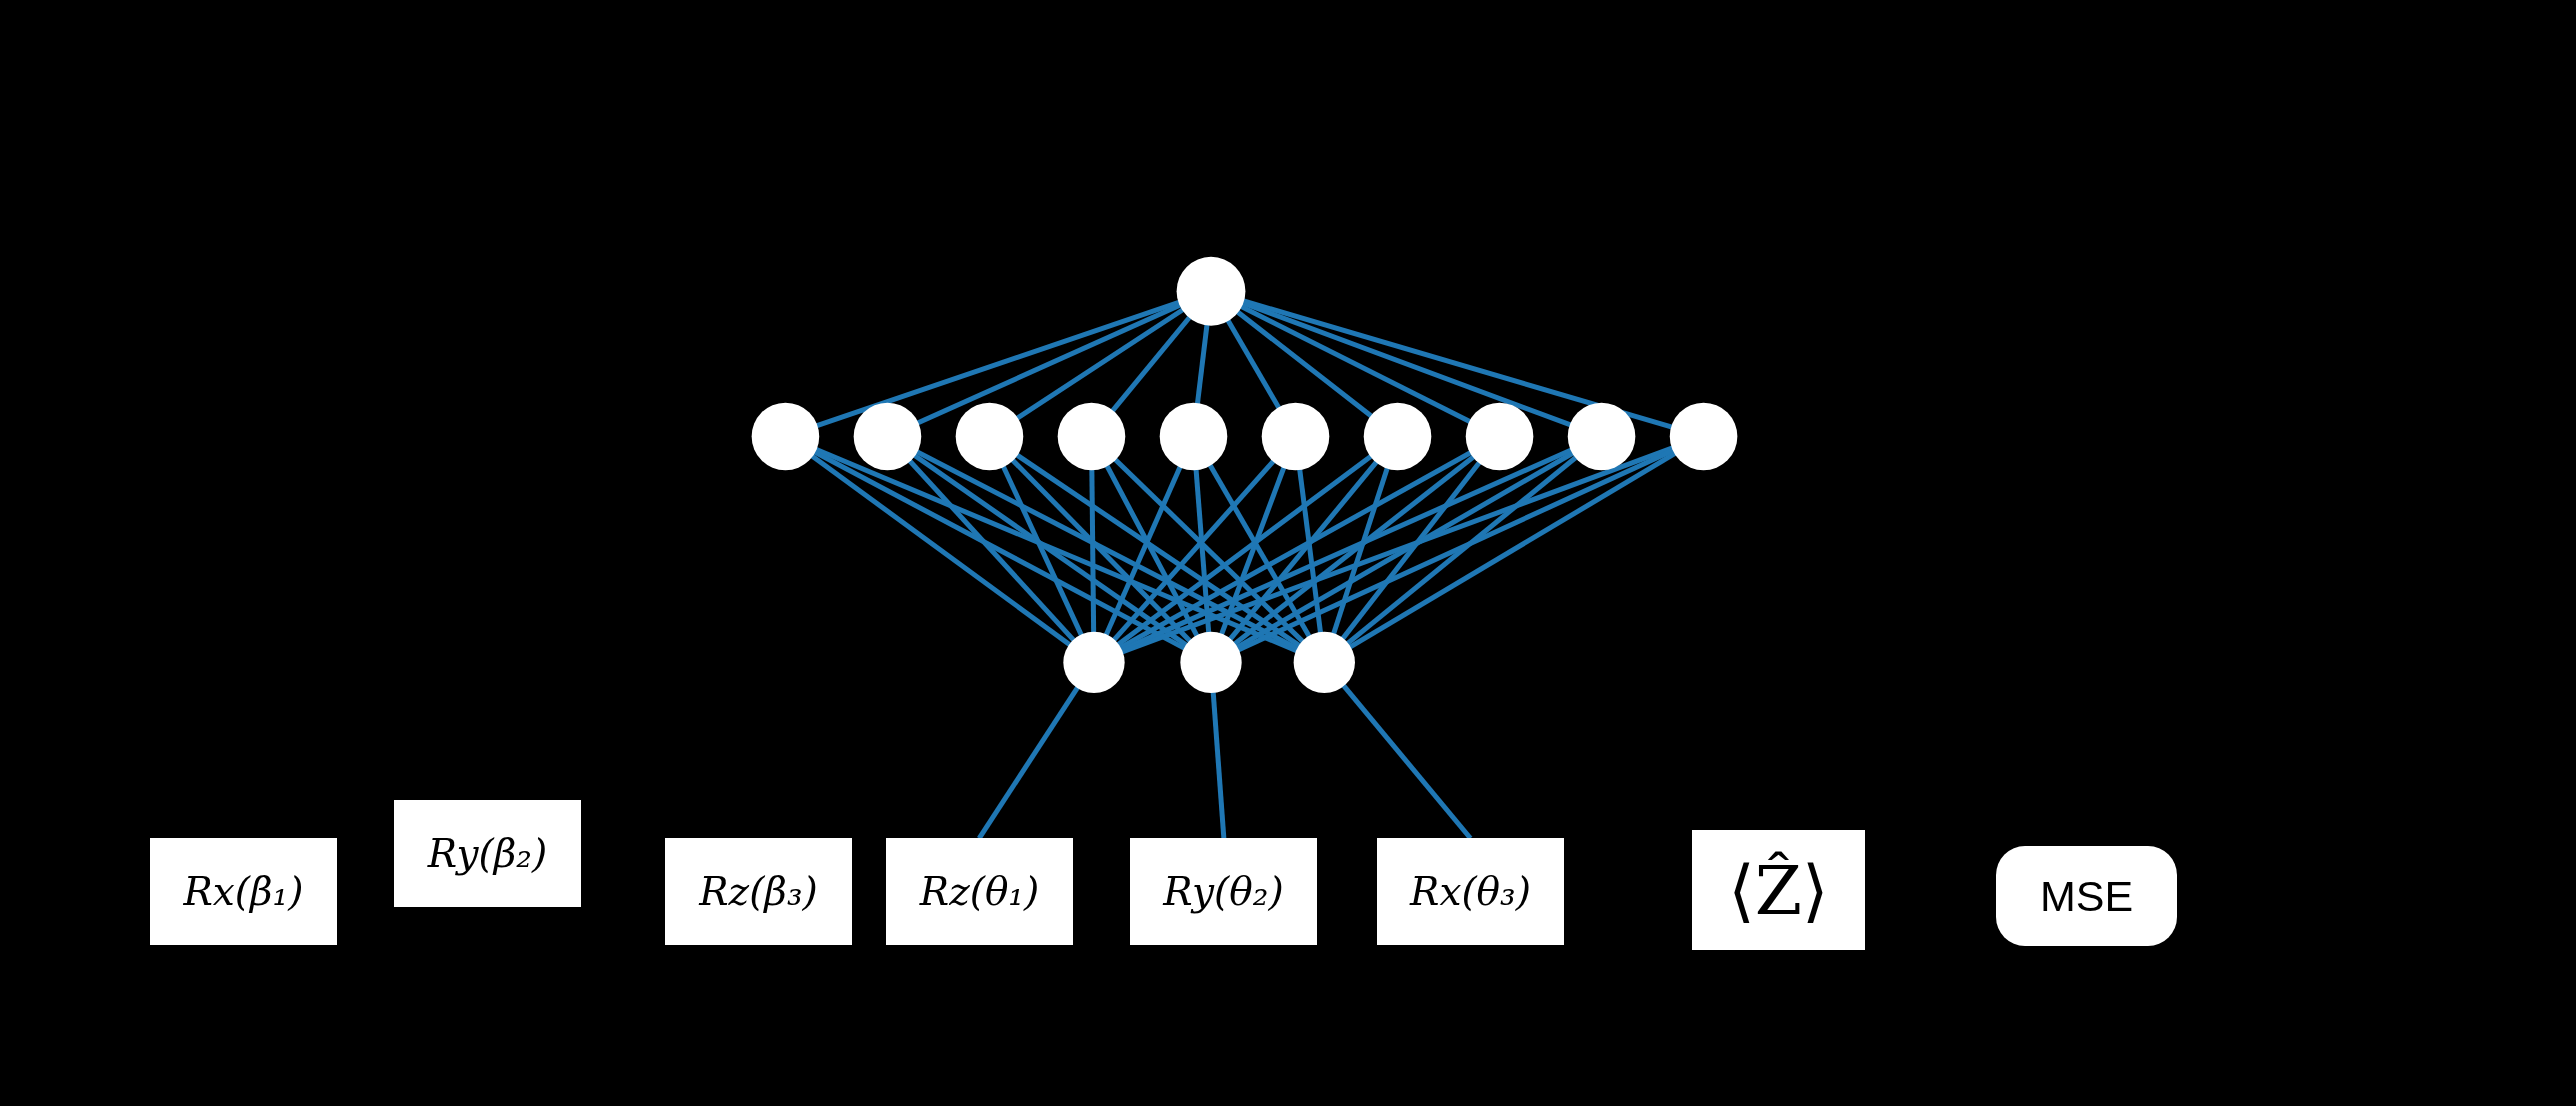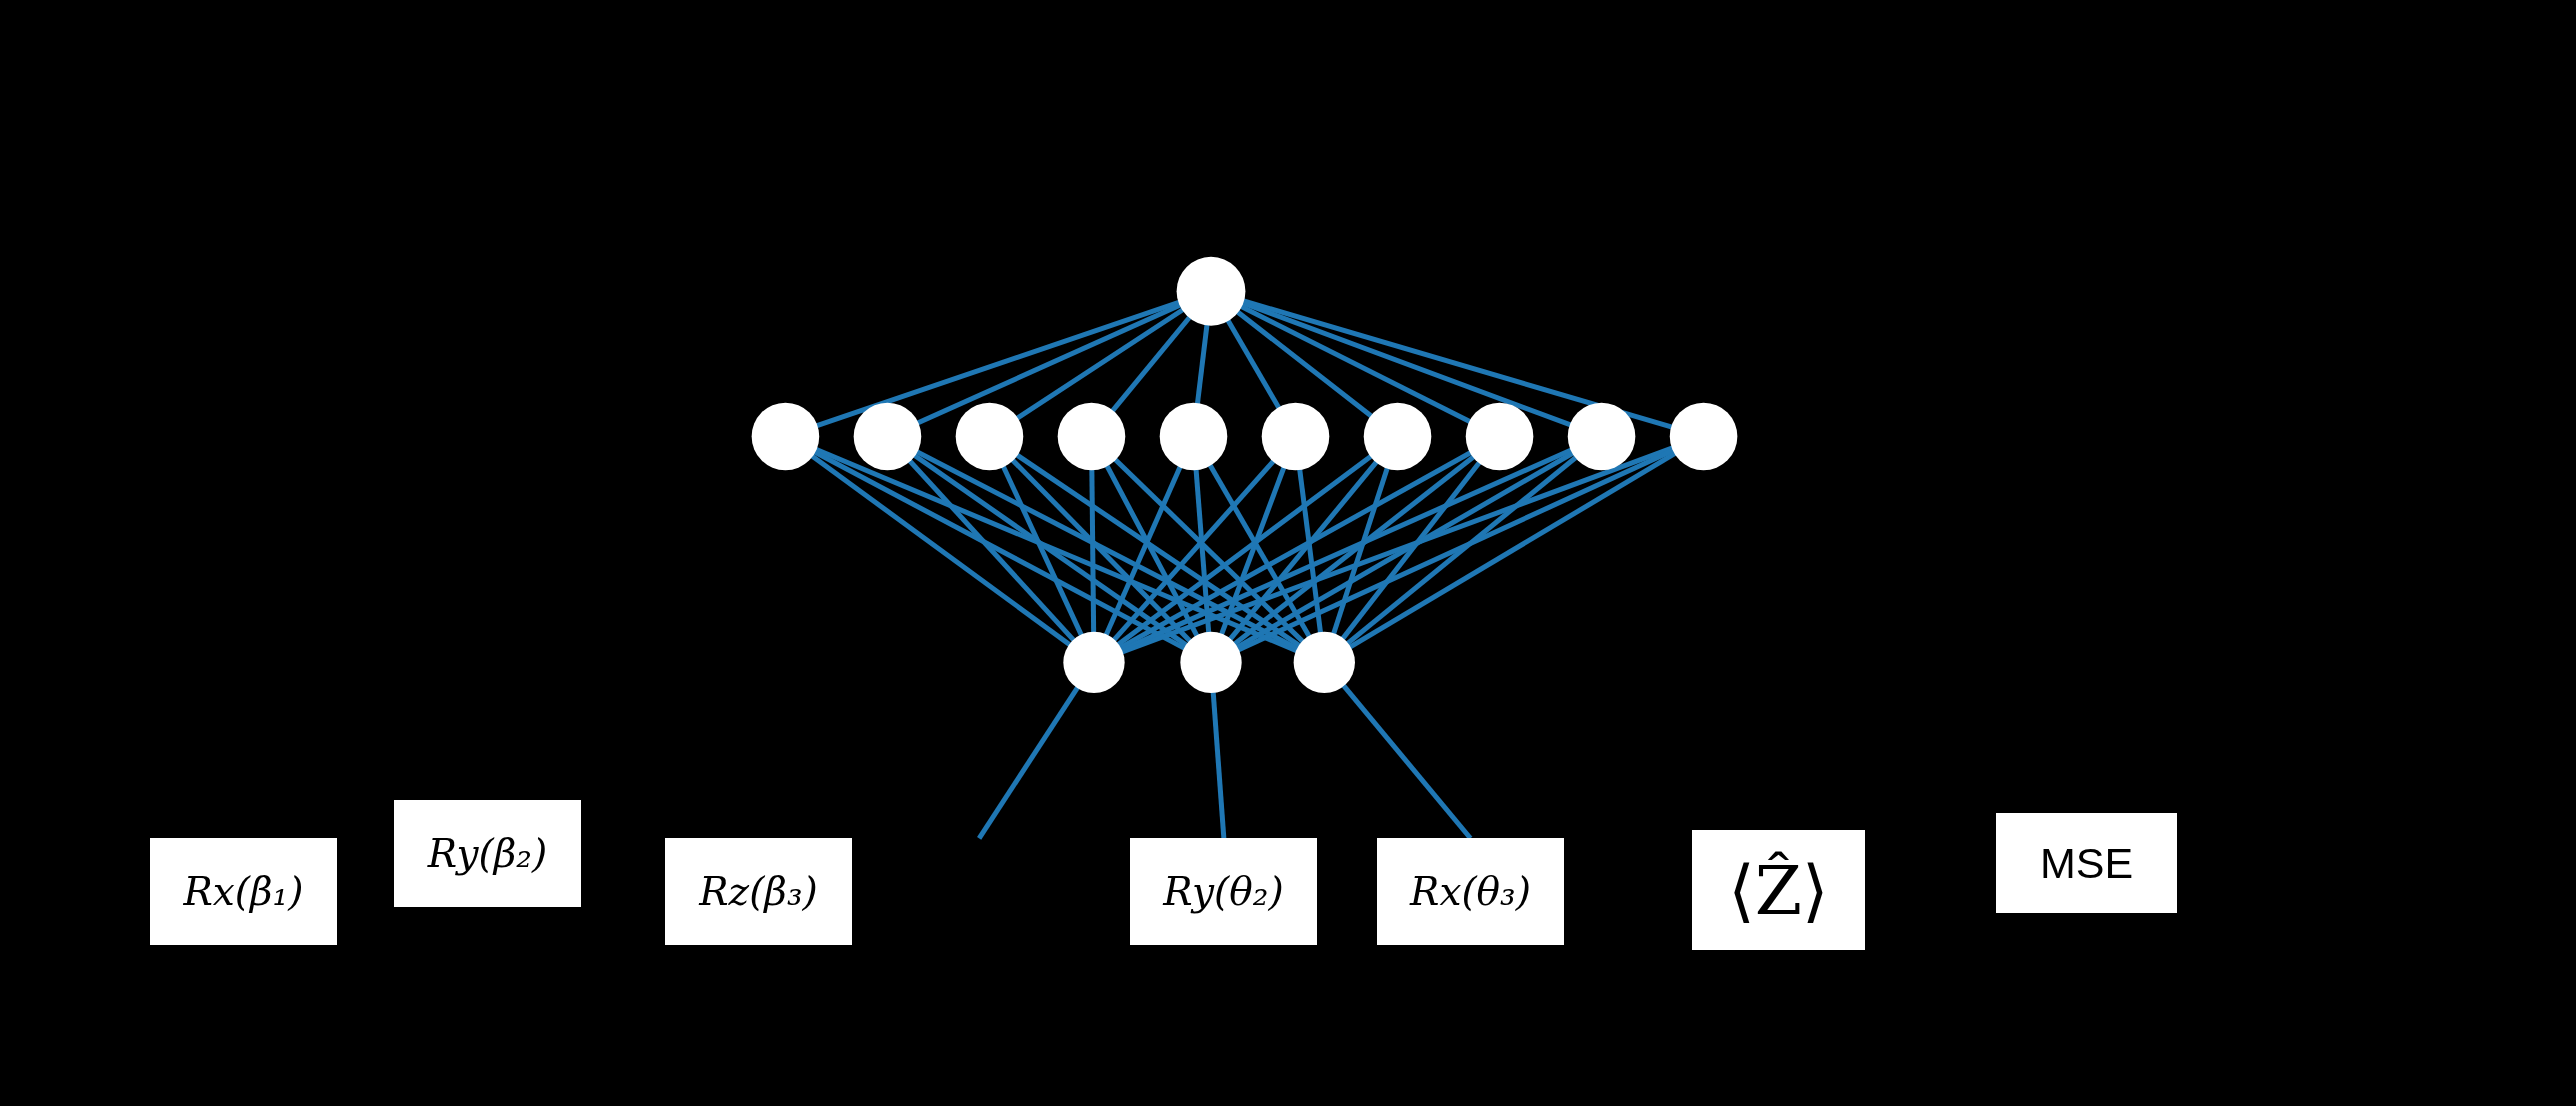"Rz(θ₁)" div.box { html: none -> <div>Rz(θ₁)</div> }
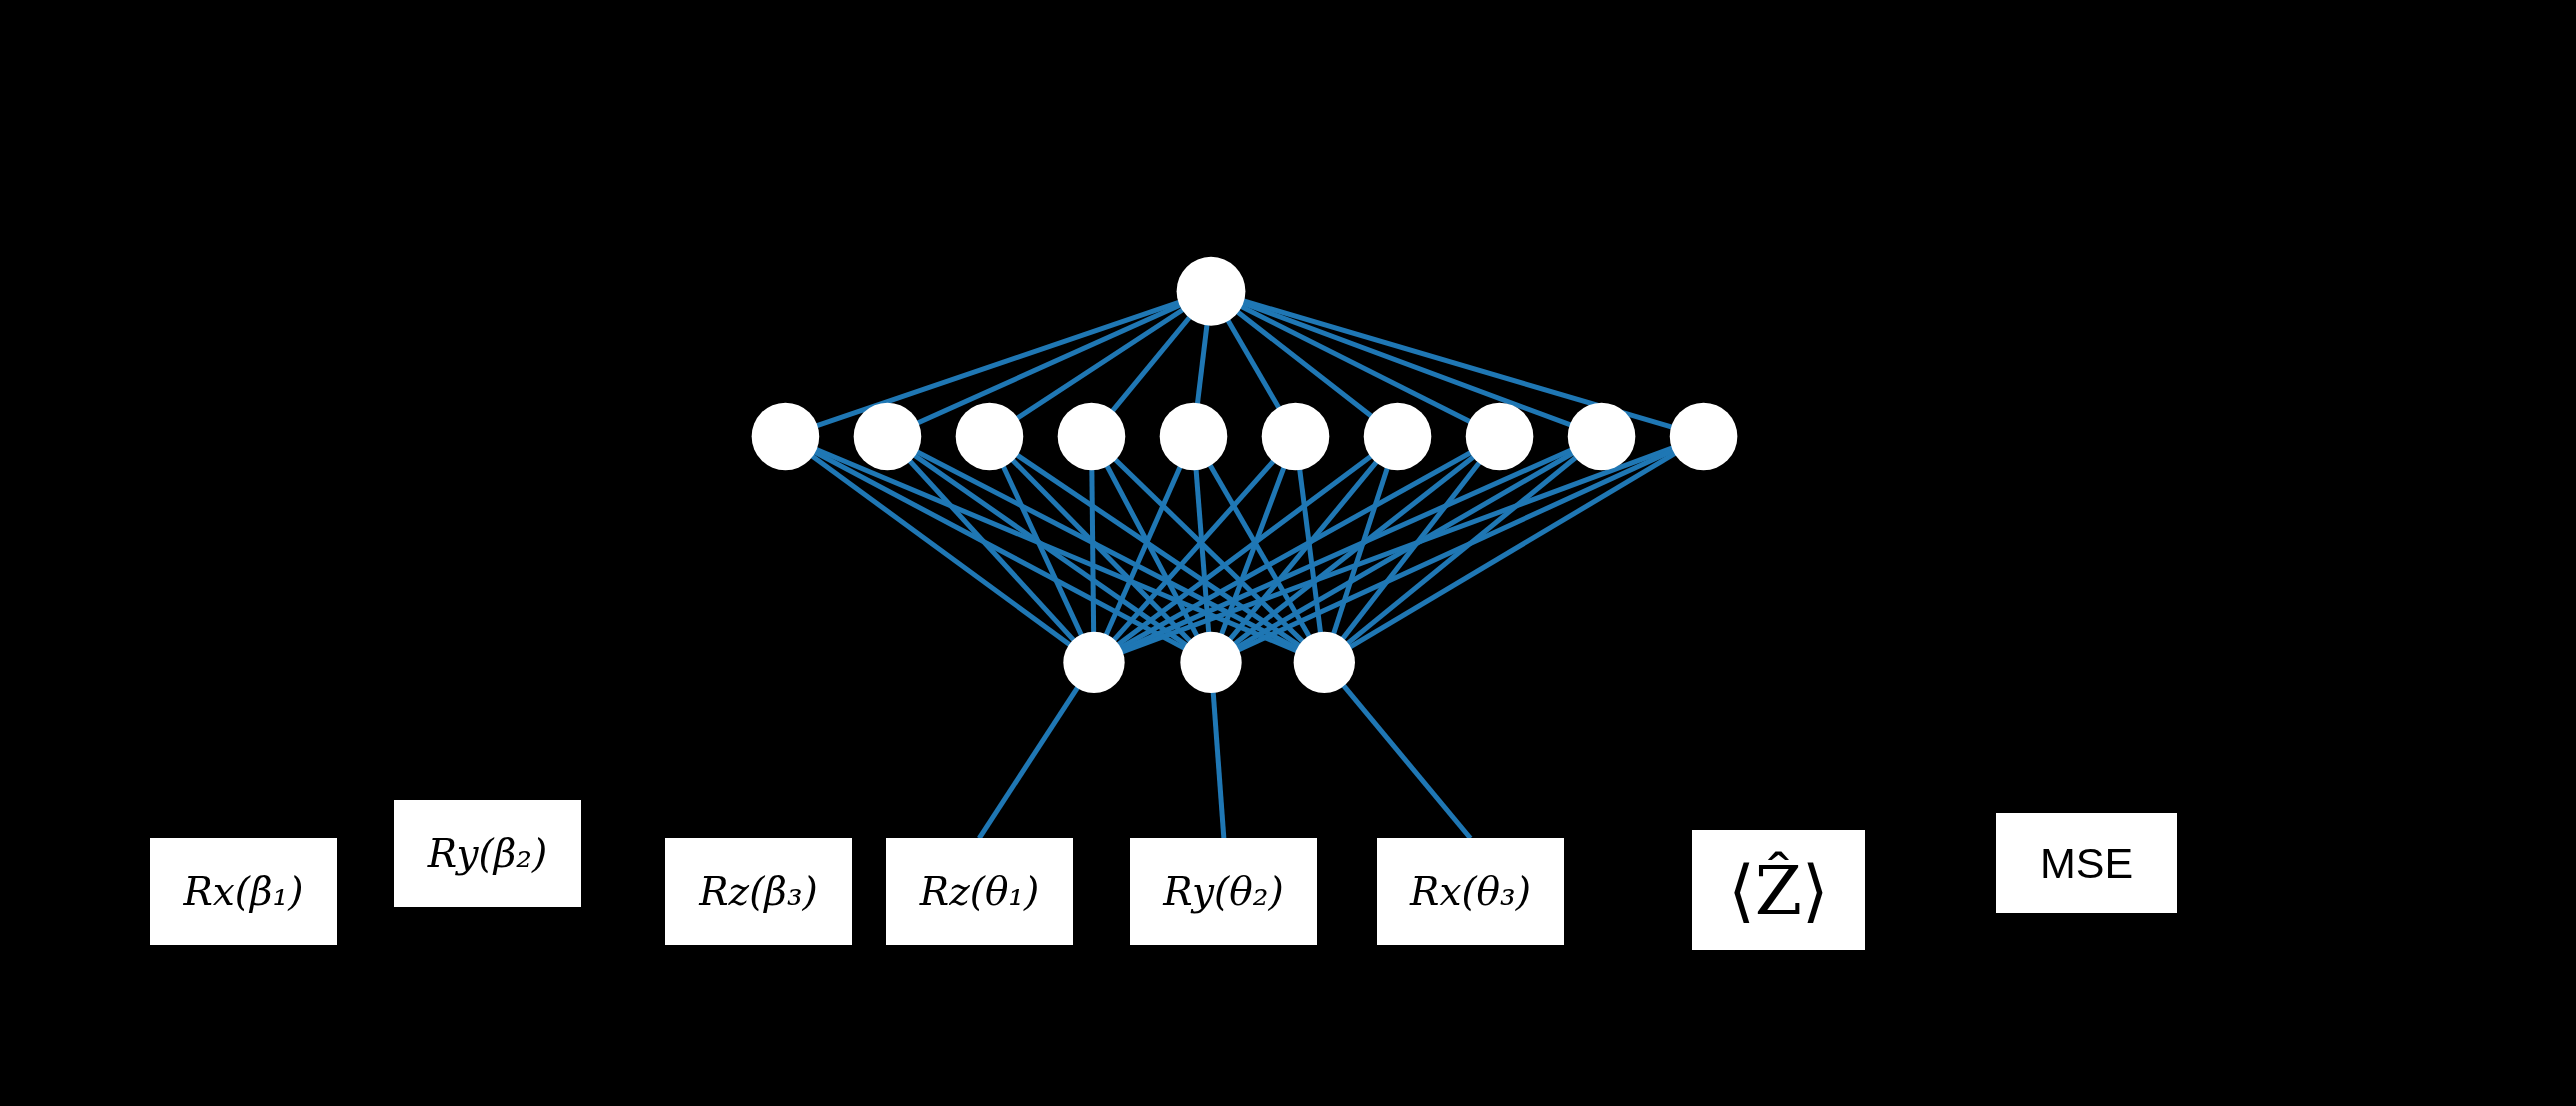"MSE" div.box { border-radius: none -> 29px; top: 813px -> 846px }
